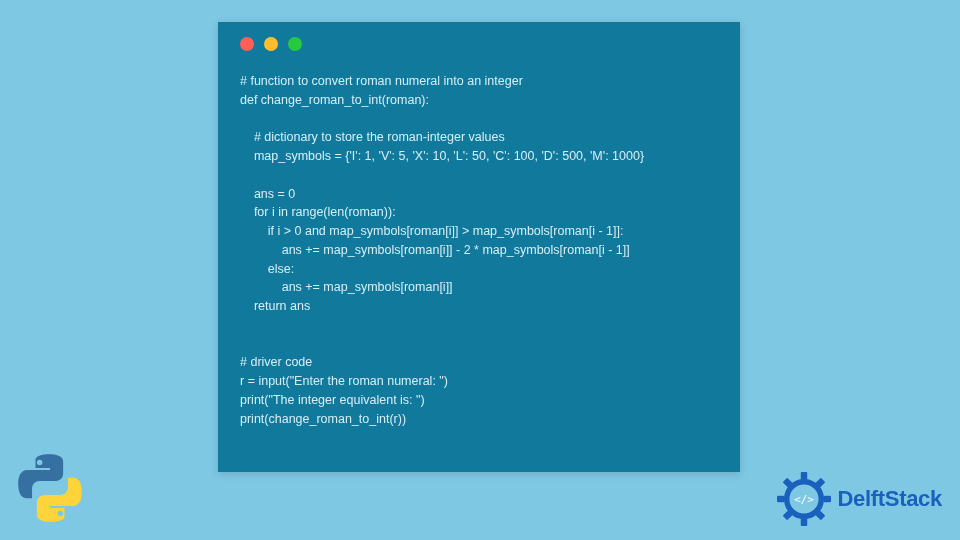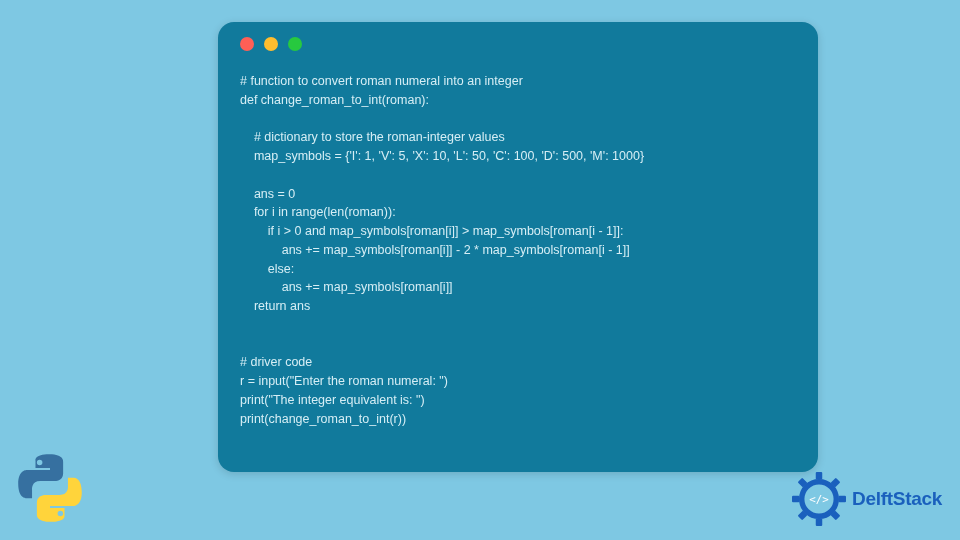"# function to convert roman" .code-window { border-radius: 16px -> 0; width: 600px -> 522px }
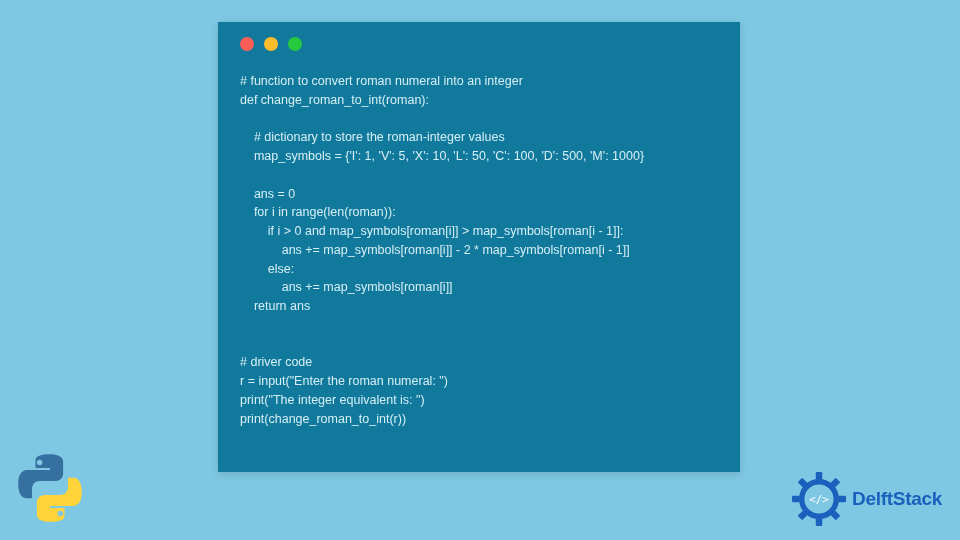"DelftStack" .delft-text { font-size: 19px -> 22px }
